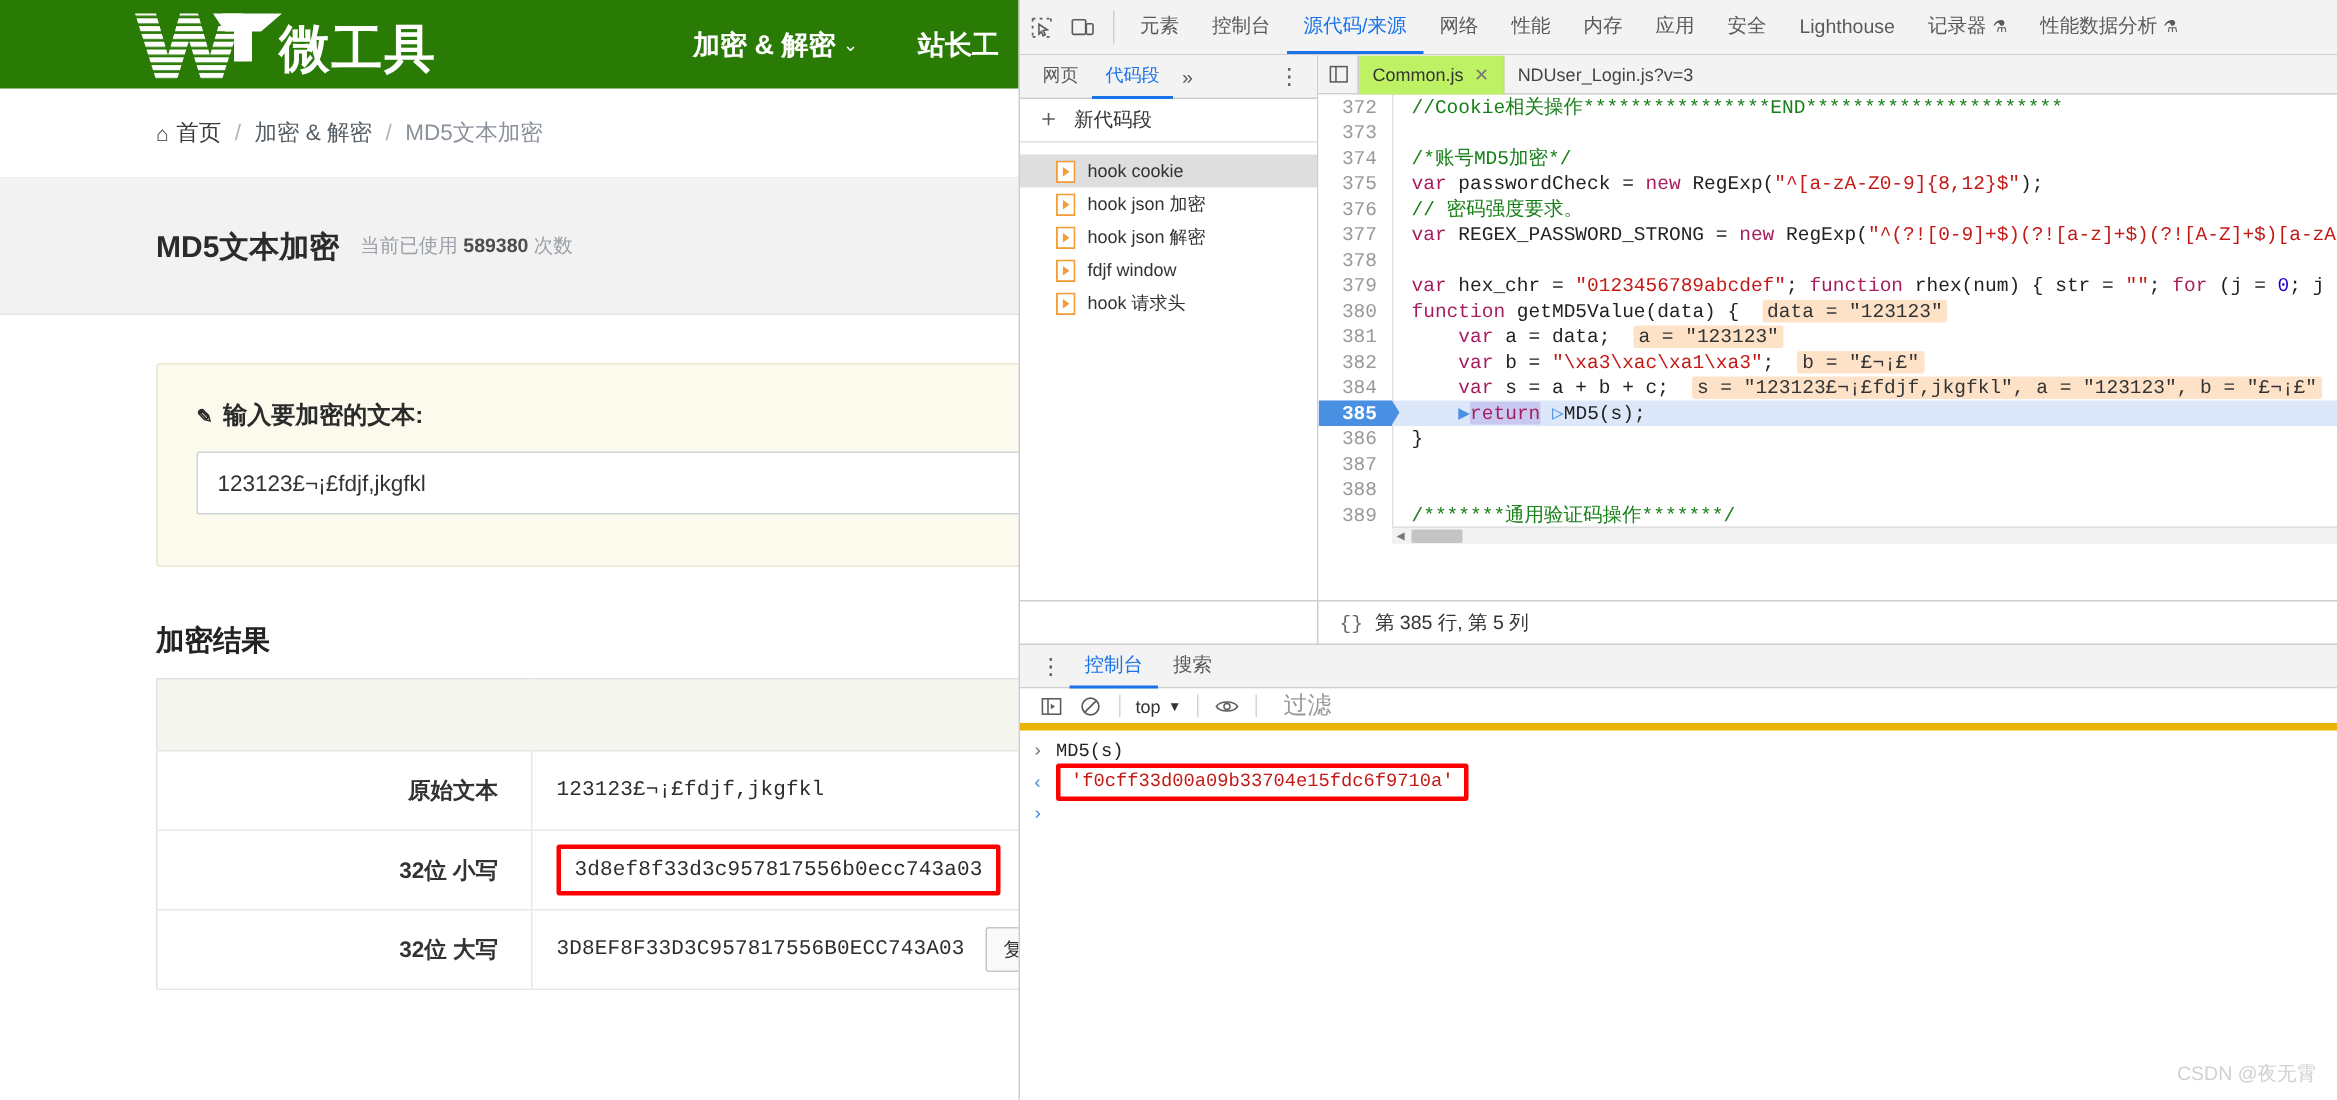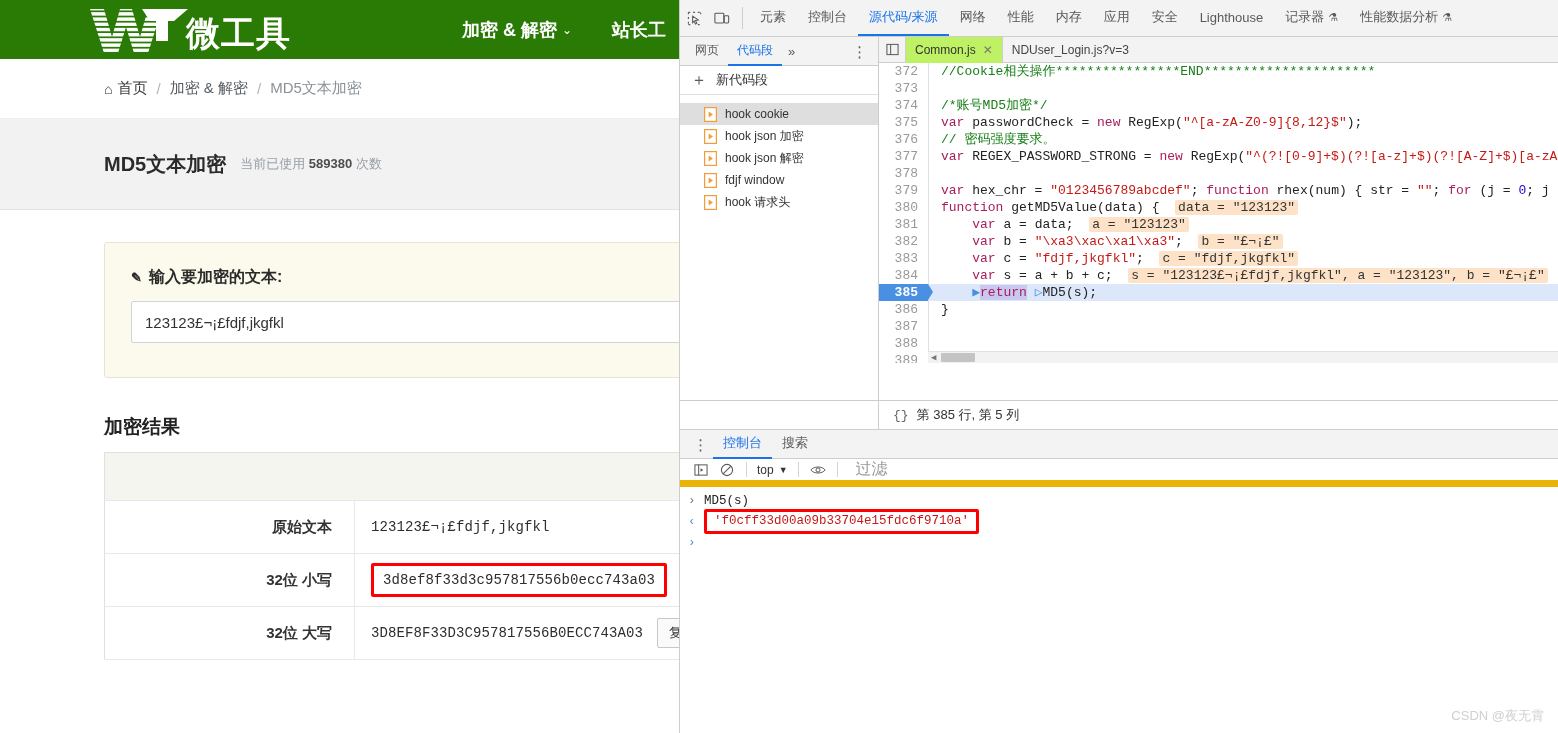"383" div.code-line { html: <div><div>383</div><div></div><div> <span>var</span> c = <span>"fdjf,jkgfkl"</span>; <span>c = "fdjf,jkgfkl"</span></div></div> -> none }
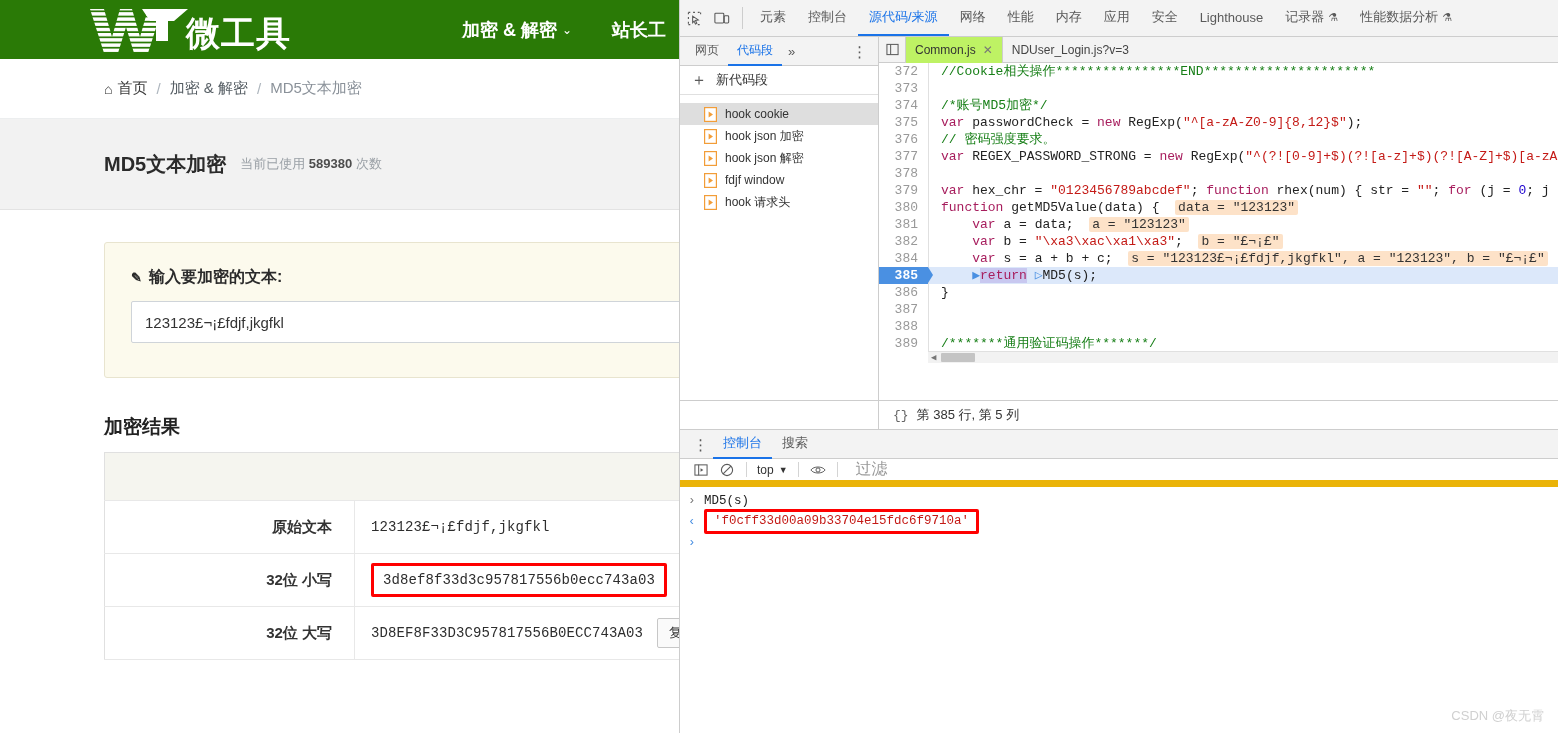"top" .console-toolbar { border-bottom: 7px solid #eab308 -> 5px solid #eab308 }
